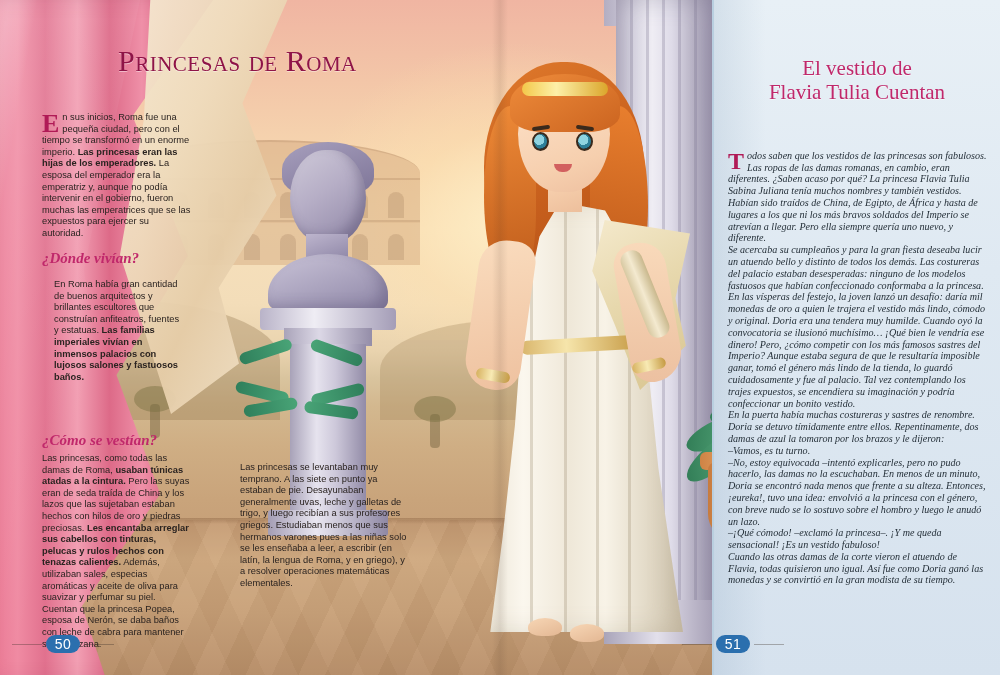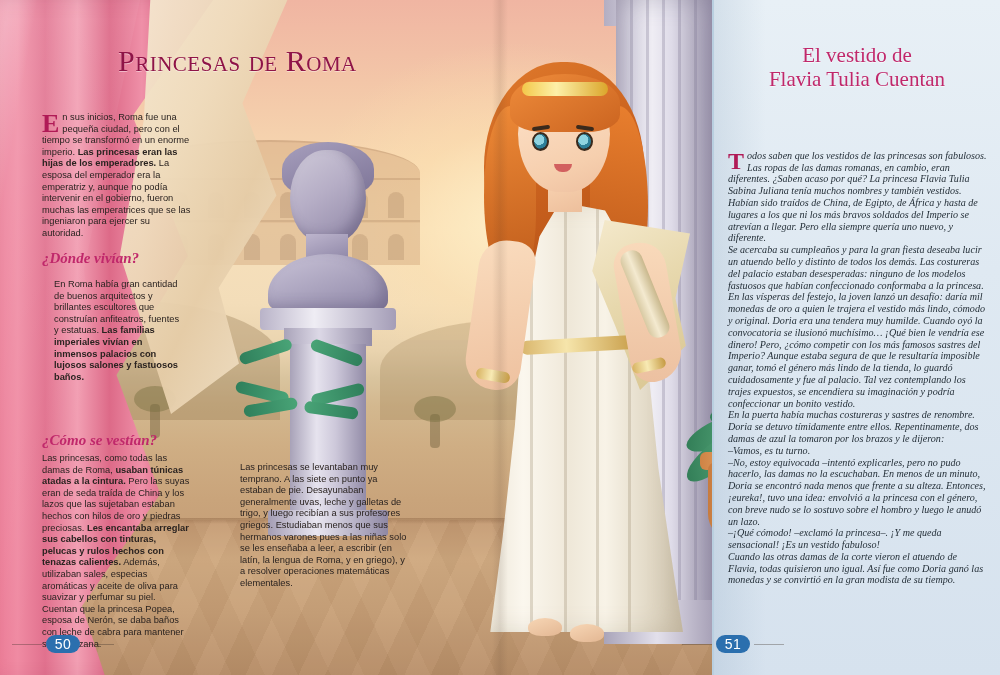"El vestido de" div { top: 43px -> 56px }
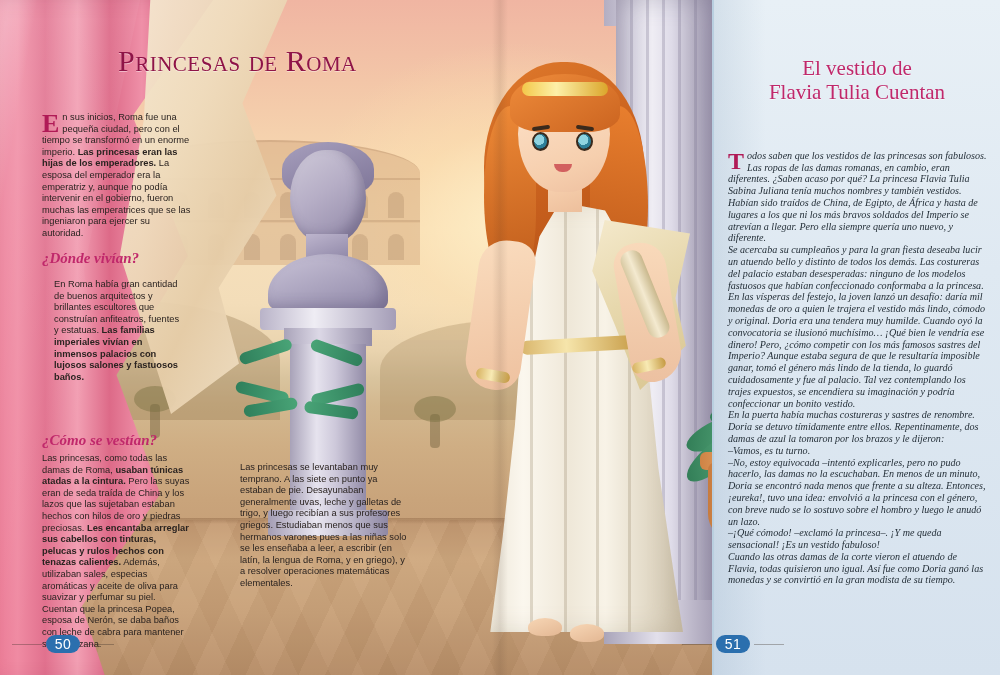"La esposa del emperador era" span { text: ingeniaron -> expuestos }
